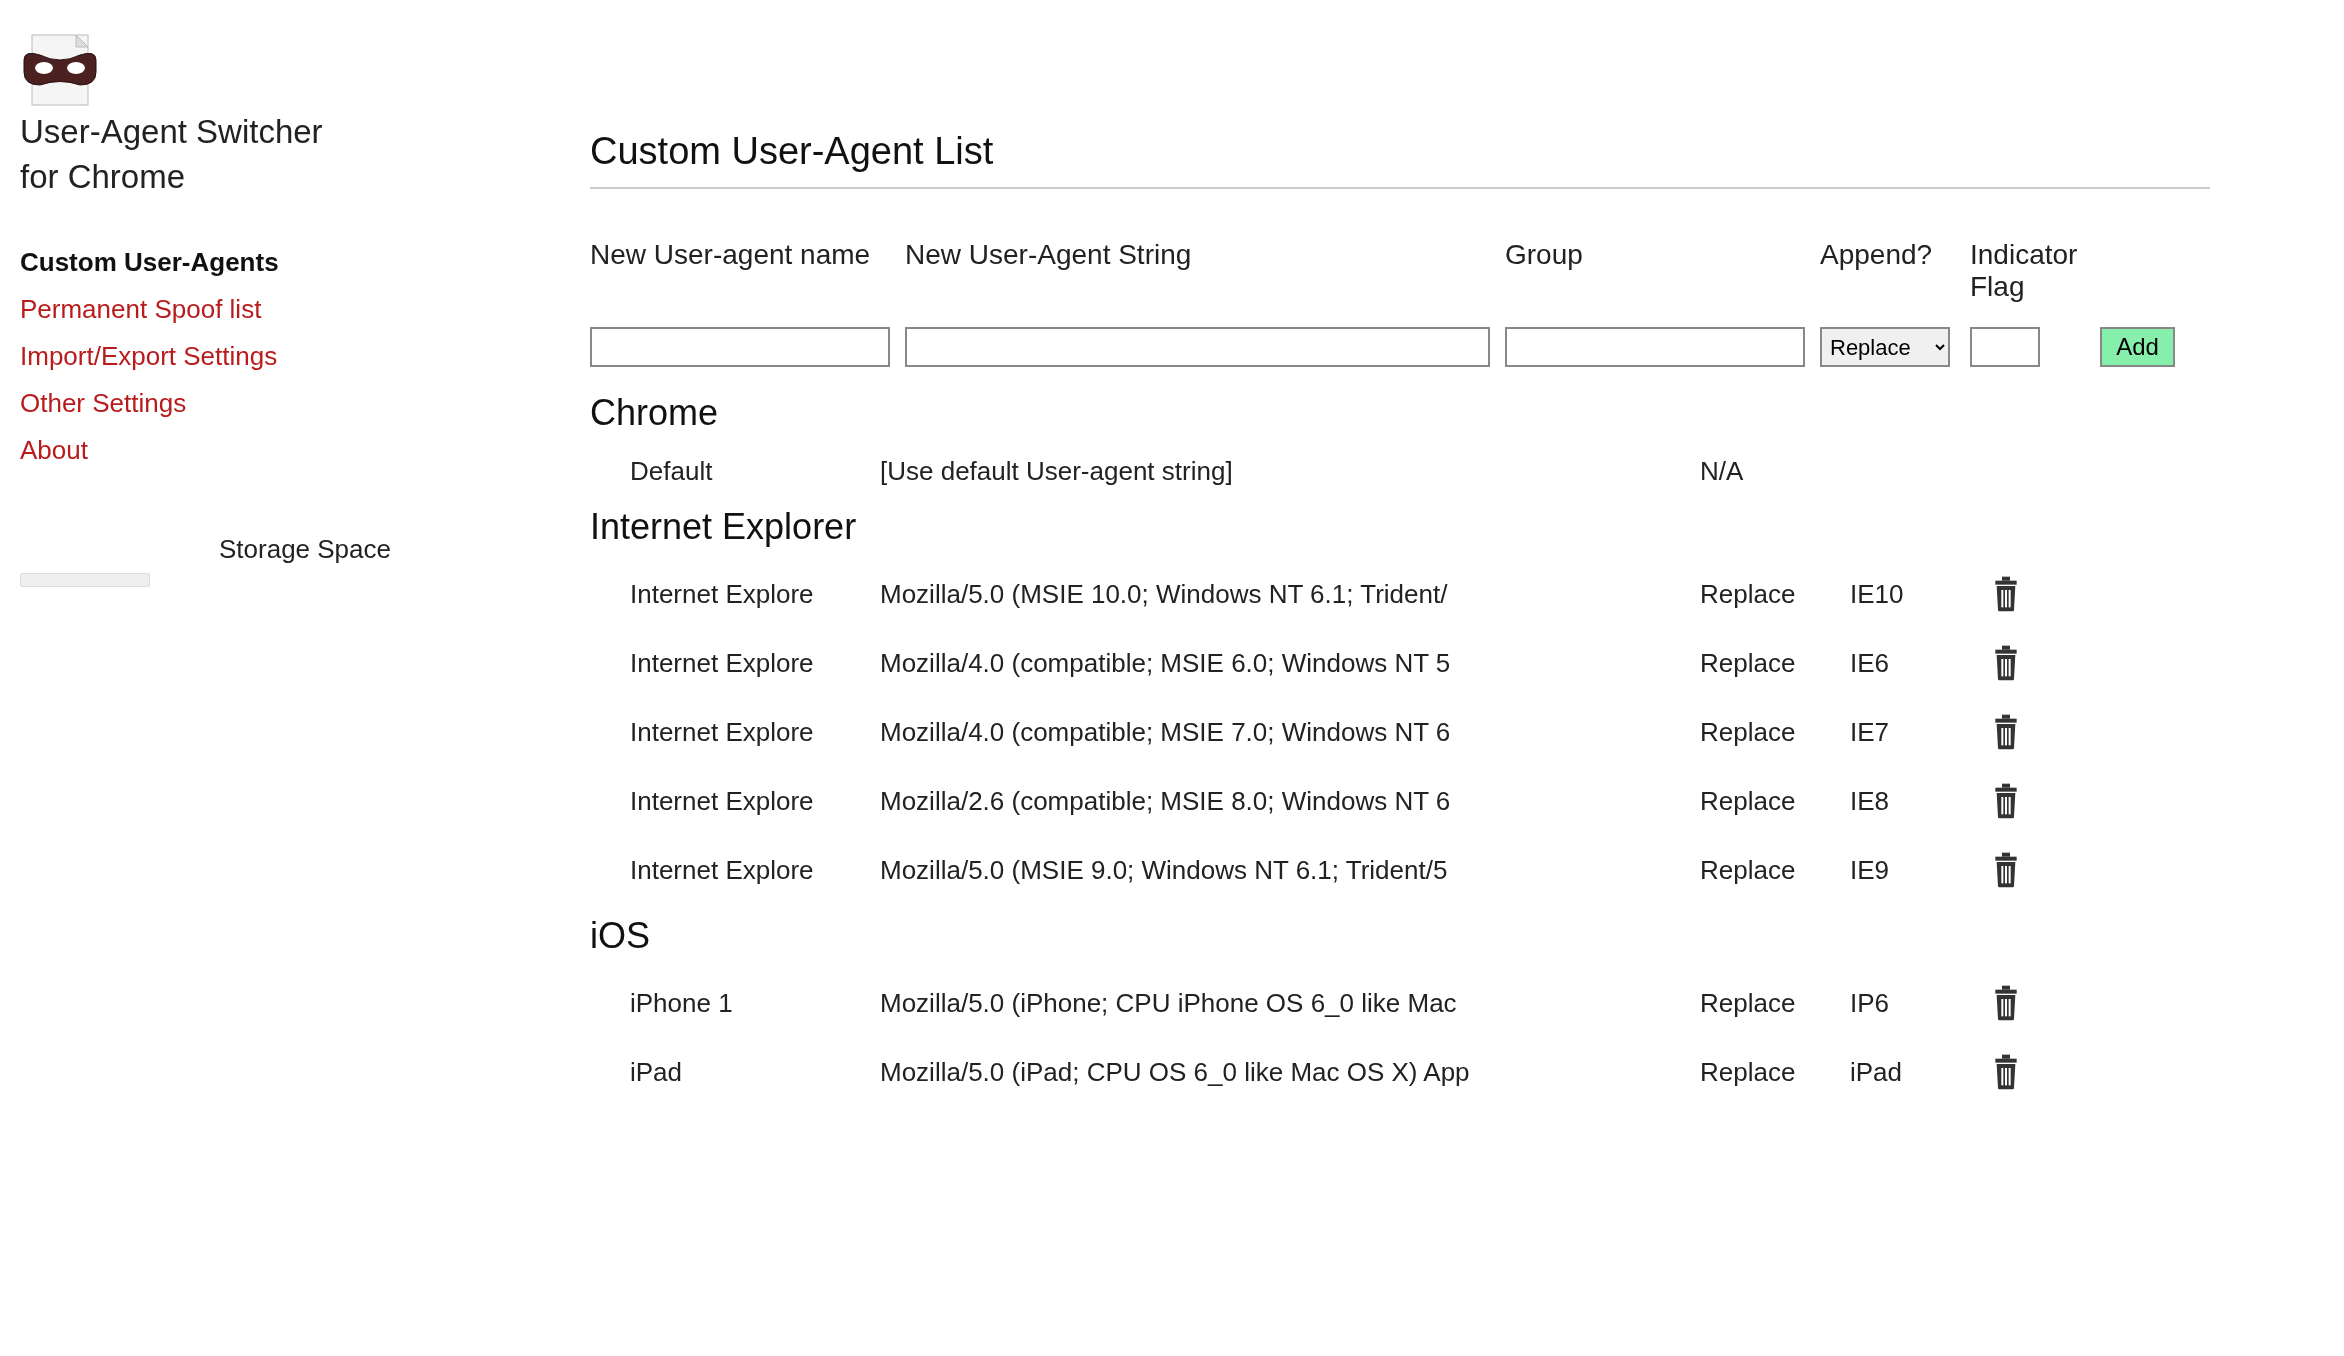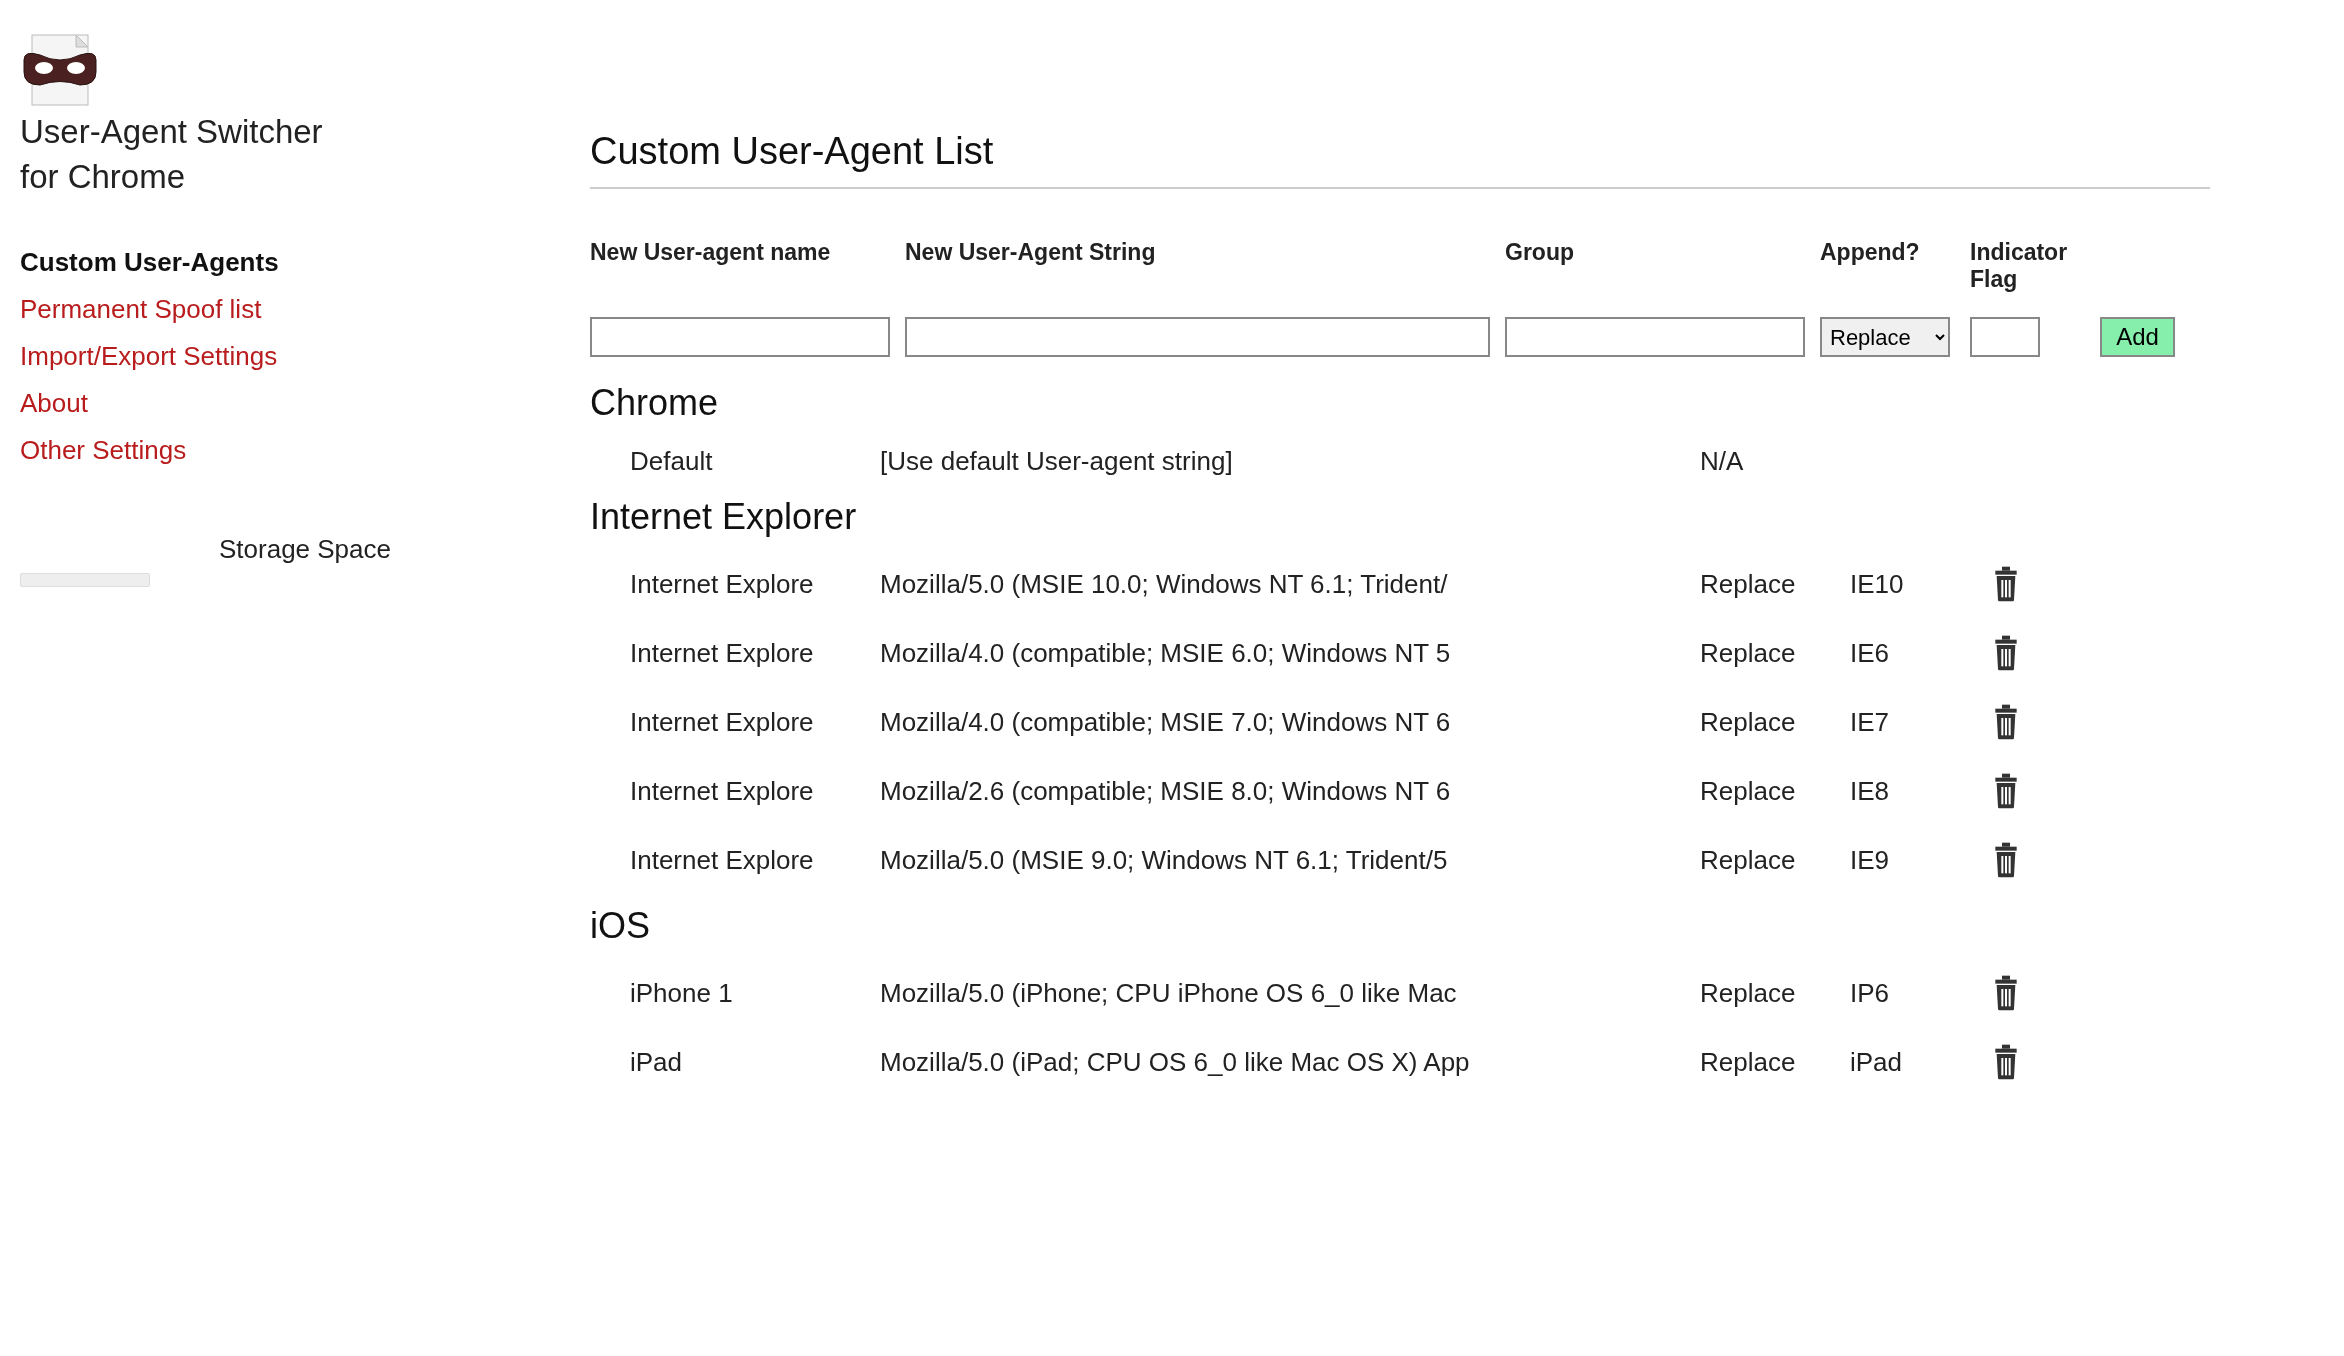"New User-agent name" .header-row .col-label { font-size: 23px -> 28px; font-weight: 700 -> 400 }
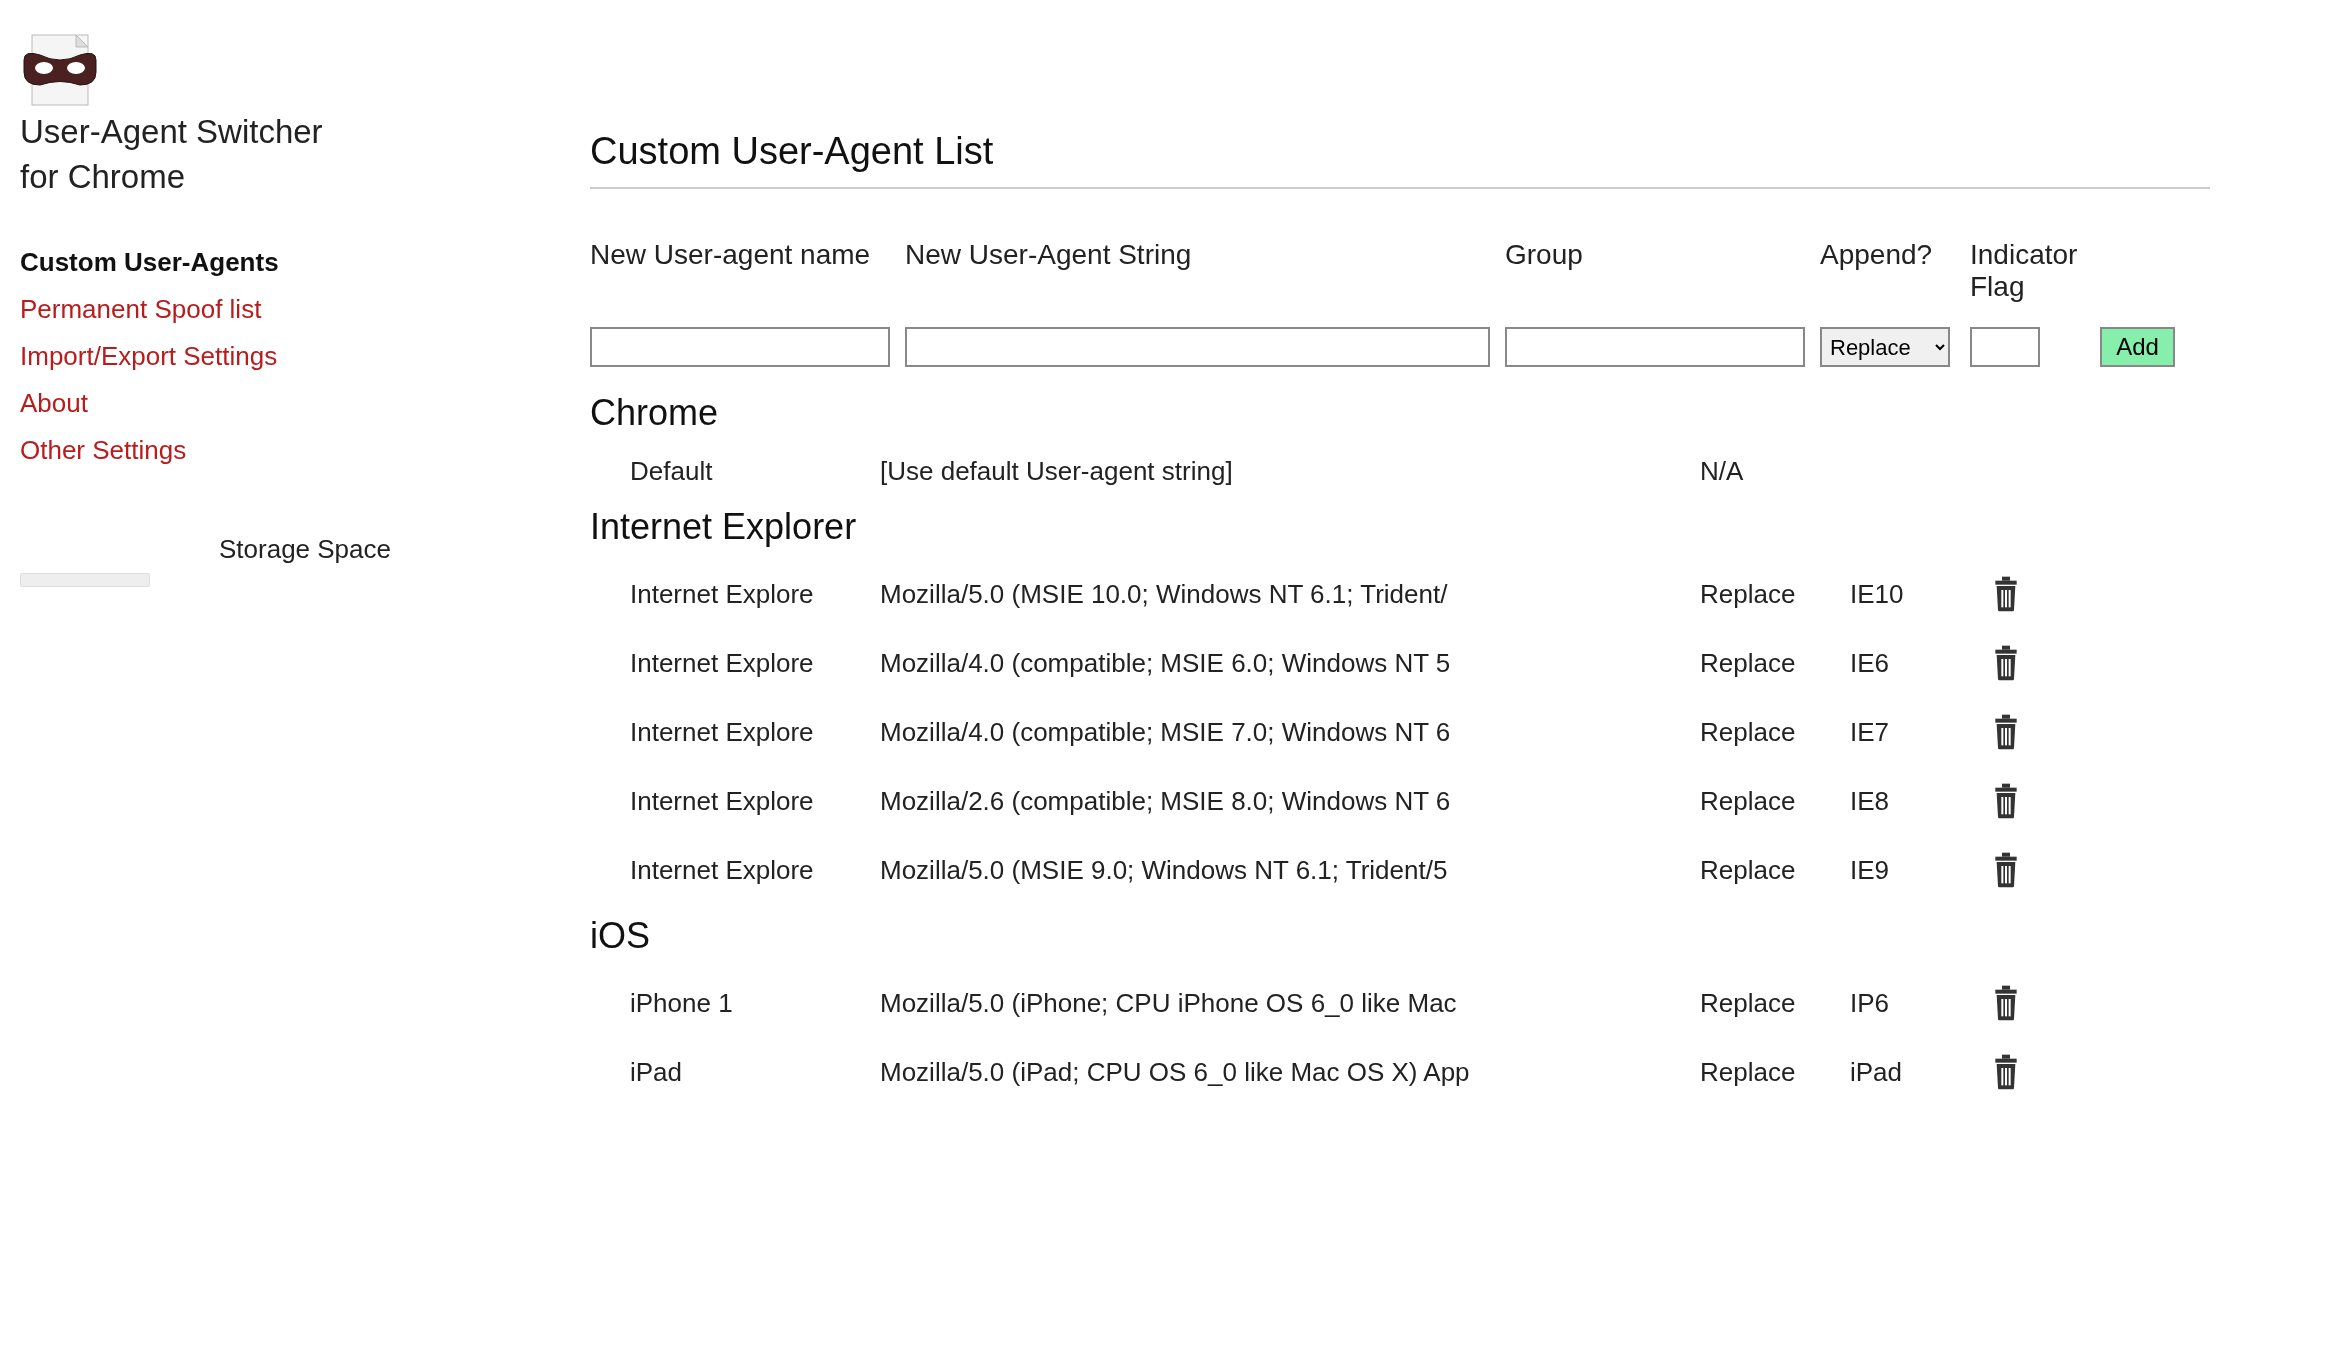"About" div.nav-item { order: before "Other Settings" -> after "Other Settings" }
